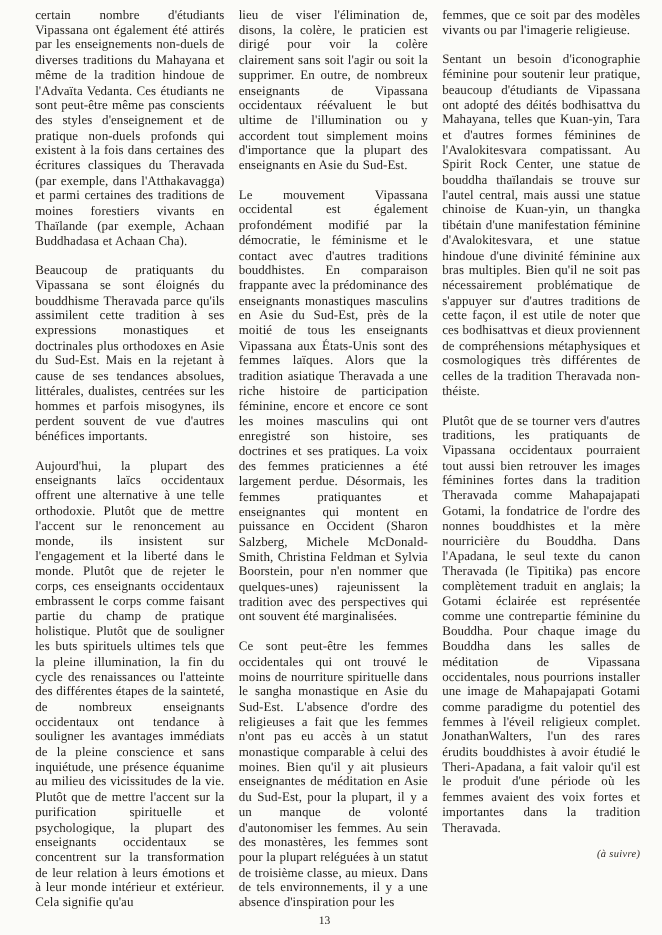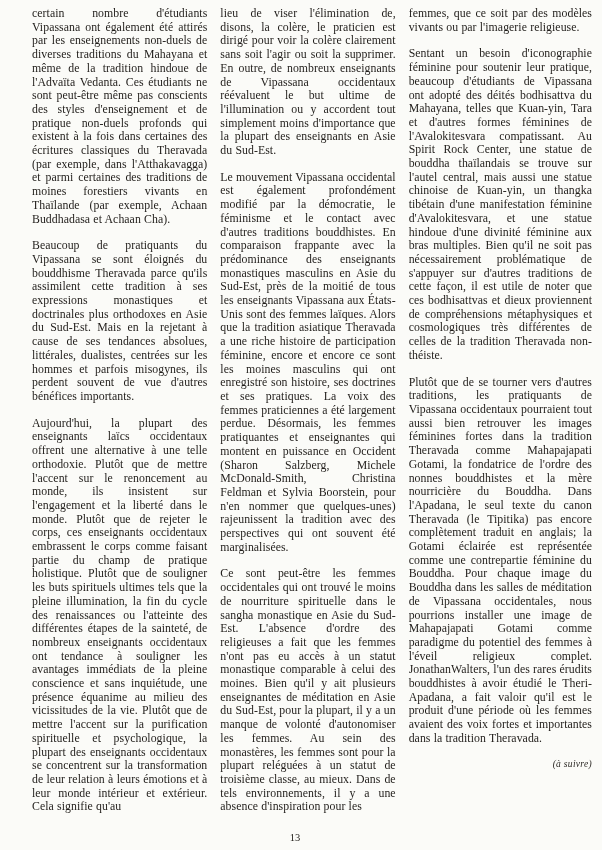"certain nombre d'étudiants Vipassana ont" .columns { right: 10px -> 20px }
